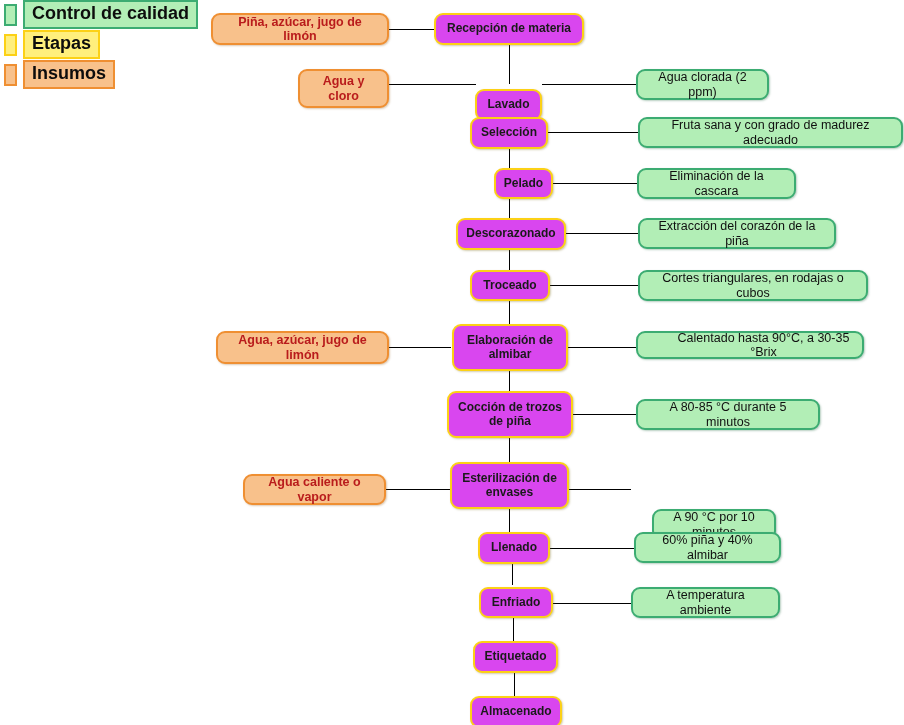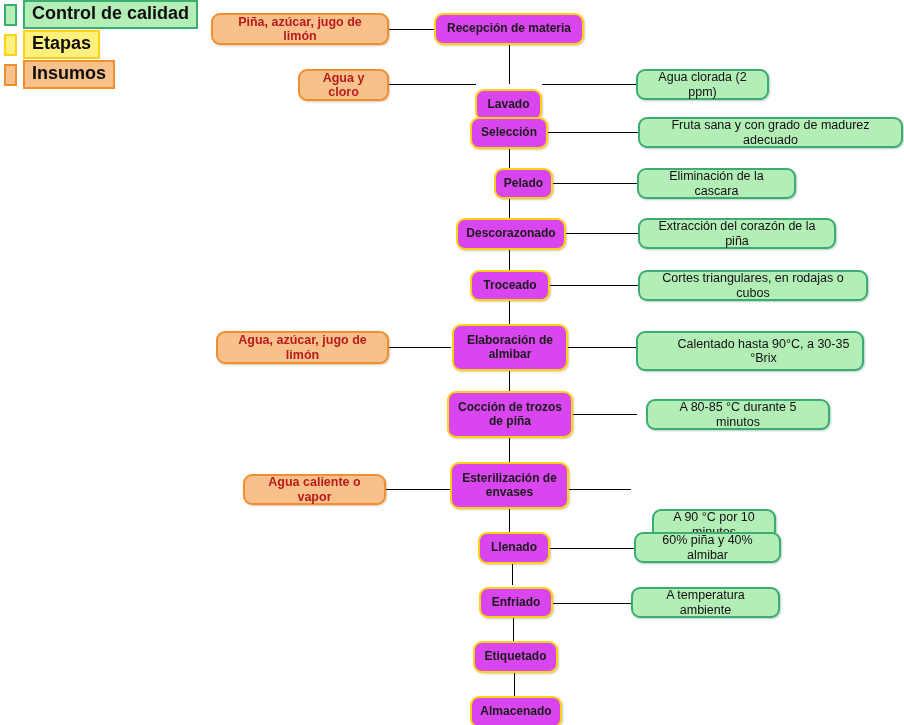"Agua y cloro" div.node { height: 32px -> 39px }
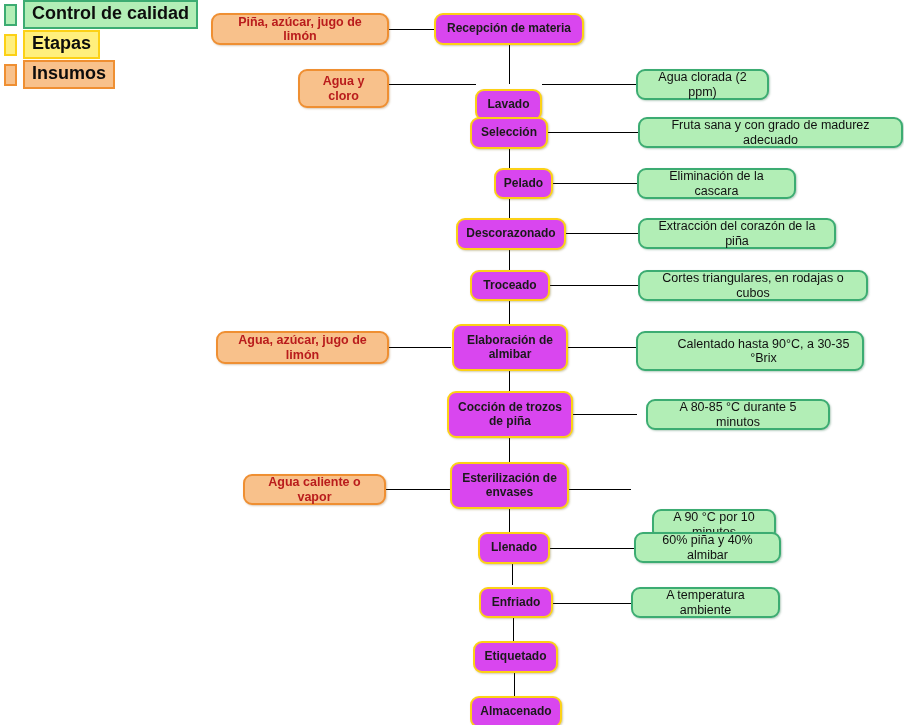"Calentado hasta 90°C, a 30-35" div.node { height: 40px -> 28px }
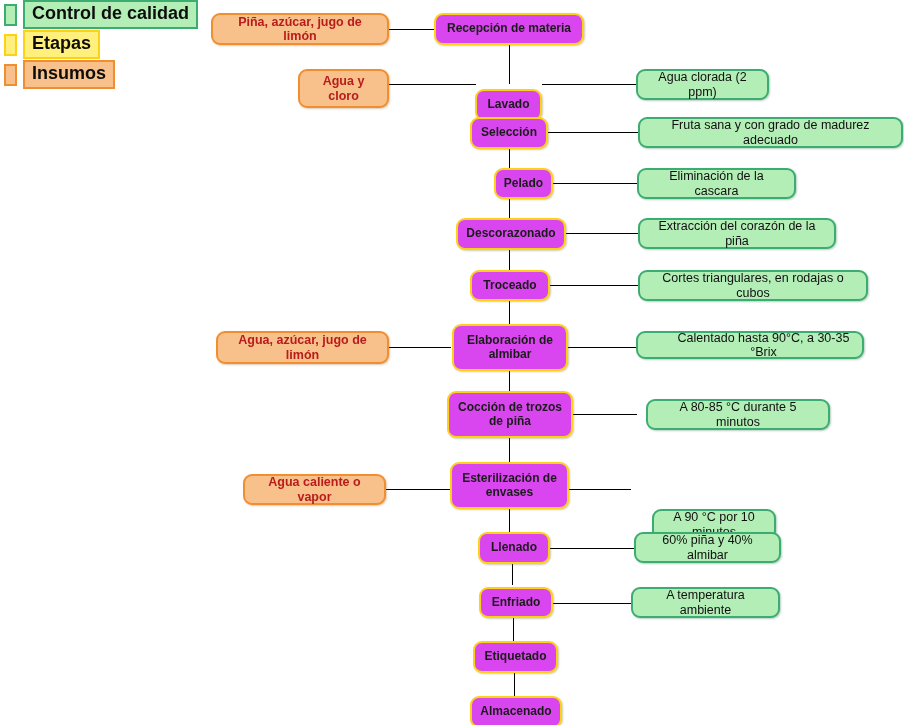"A 80-85 °C durante 5" div.node { margin-left: 10px -> none }
